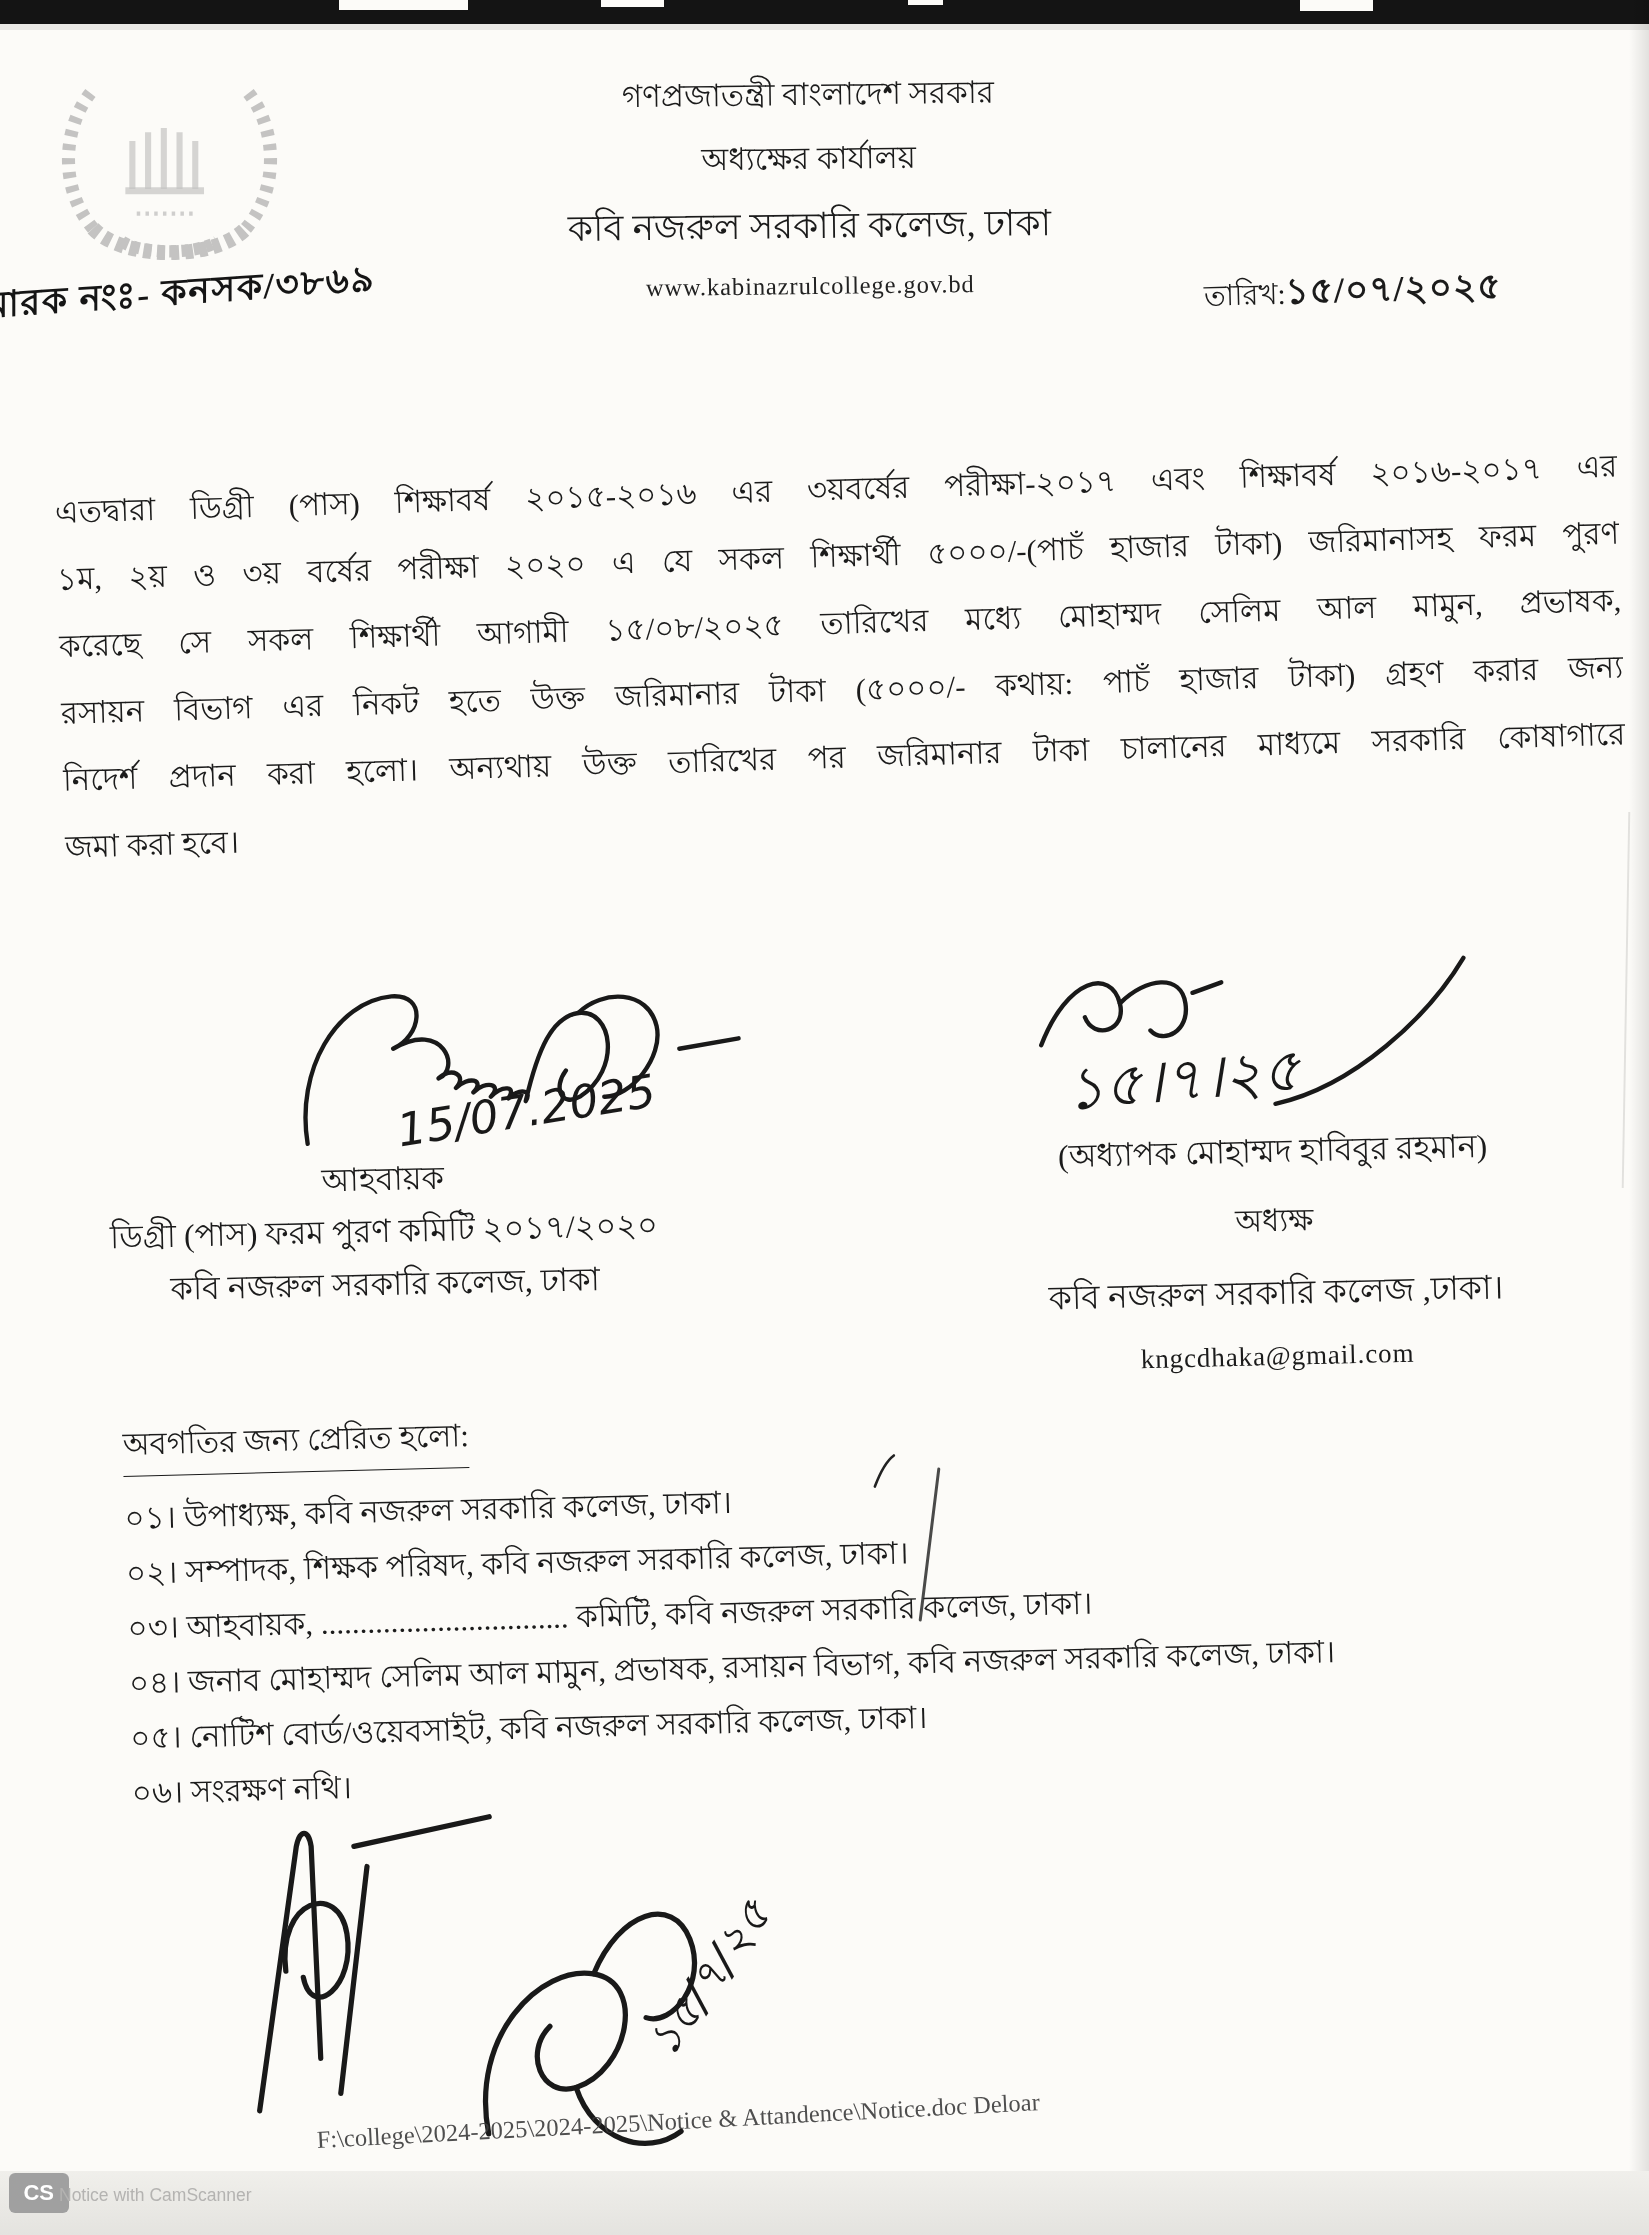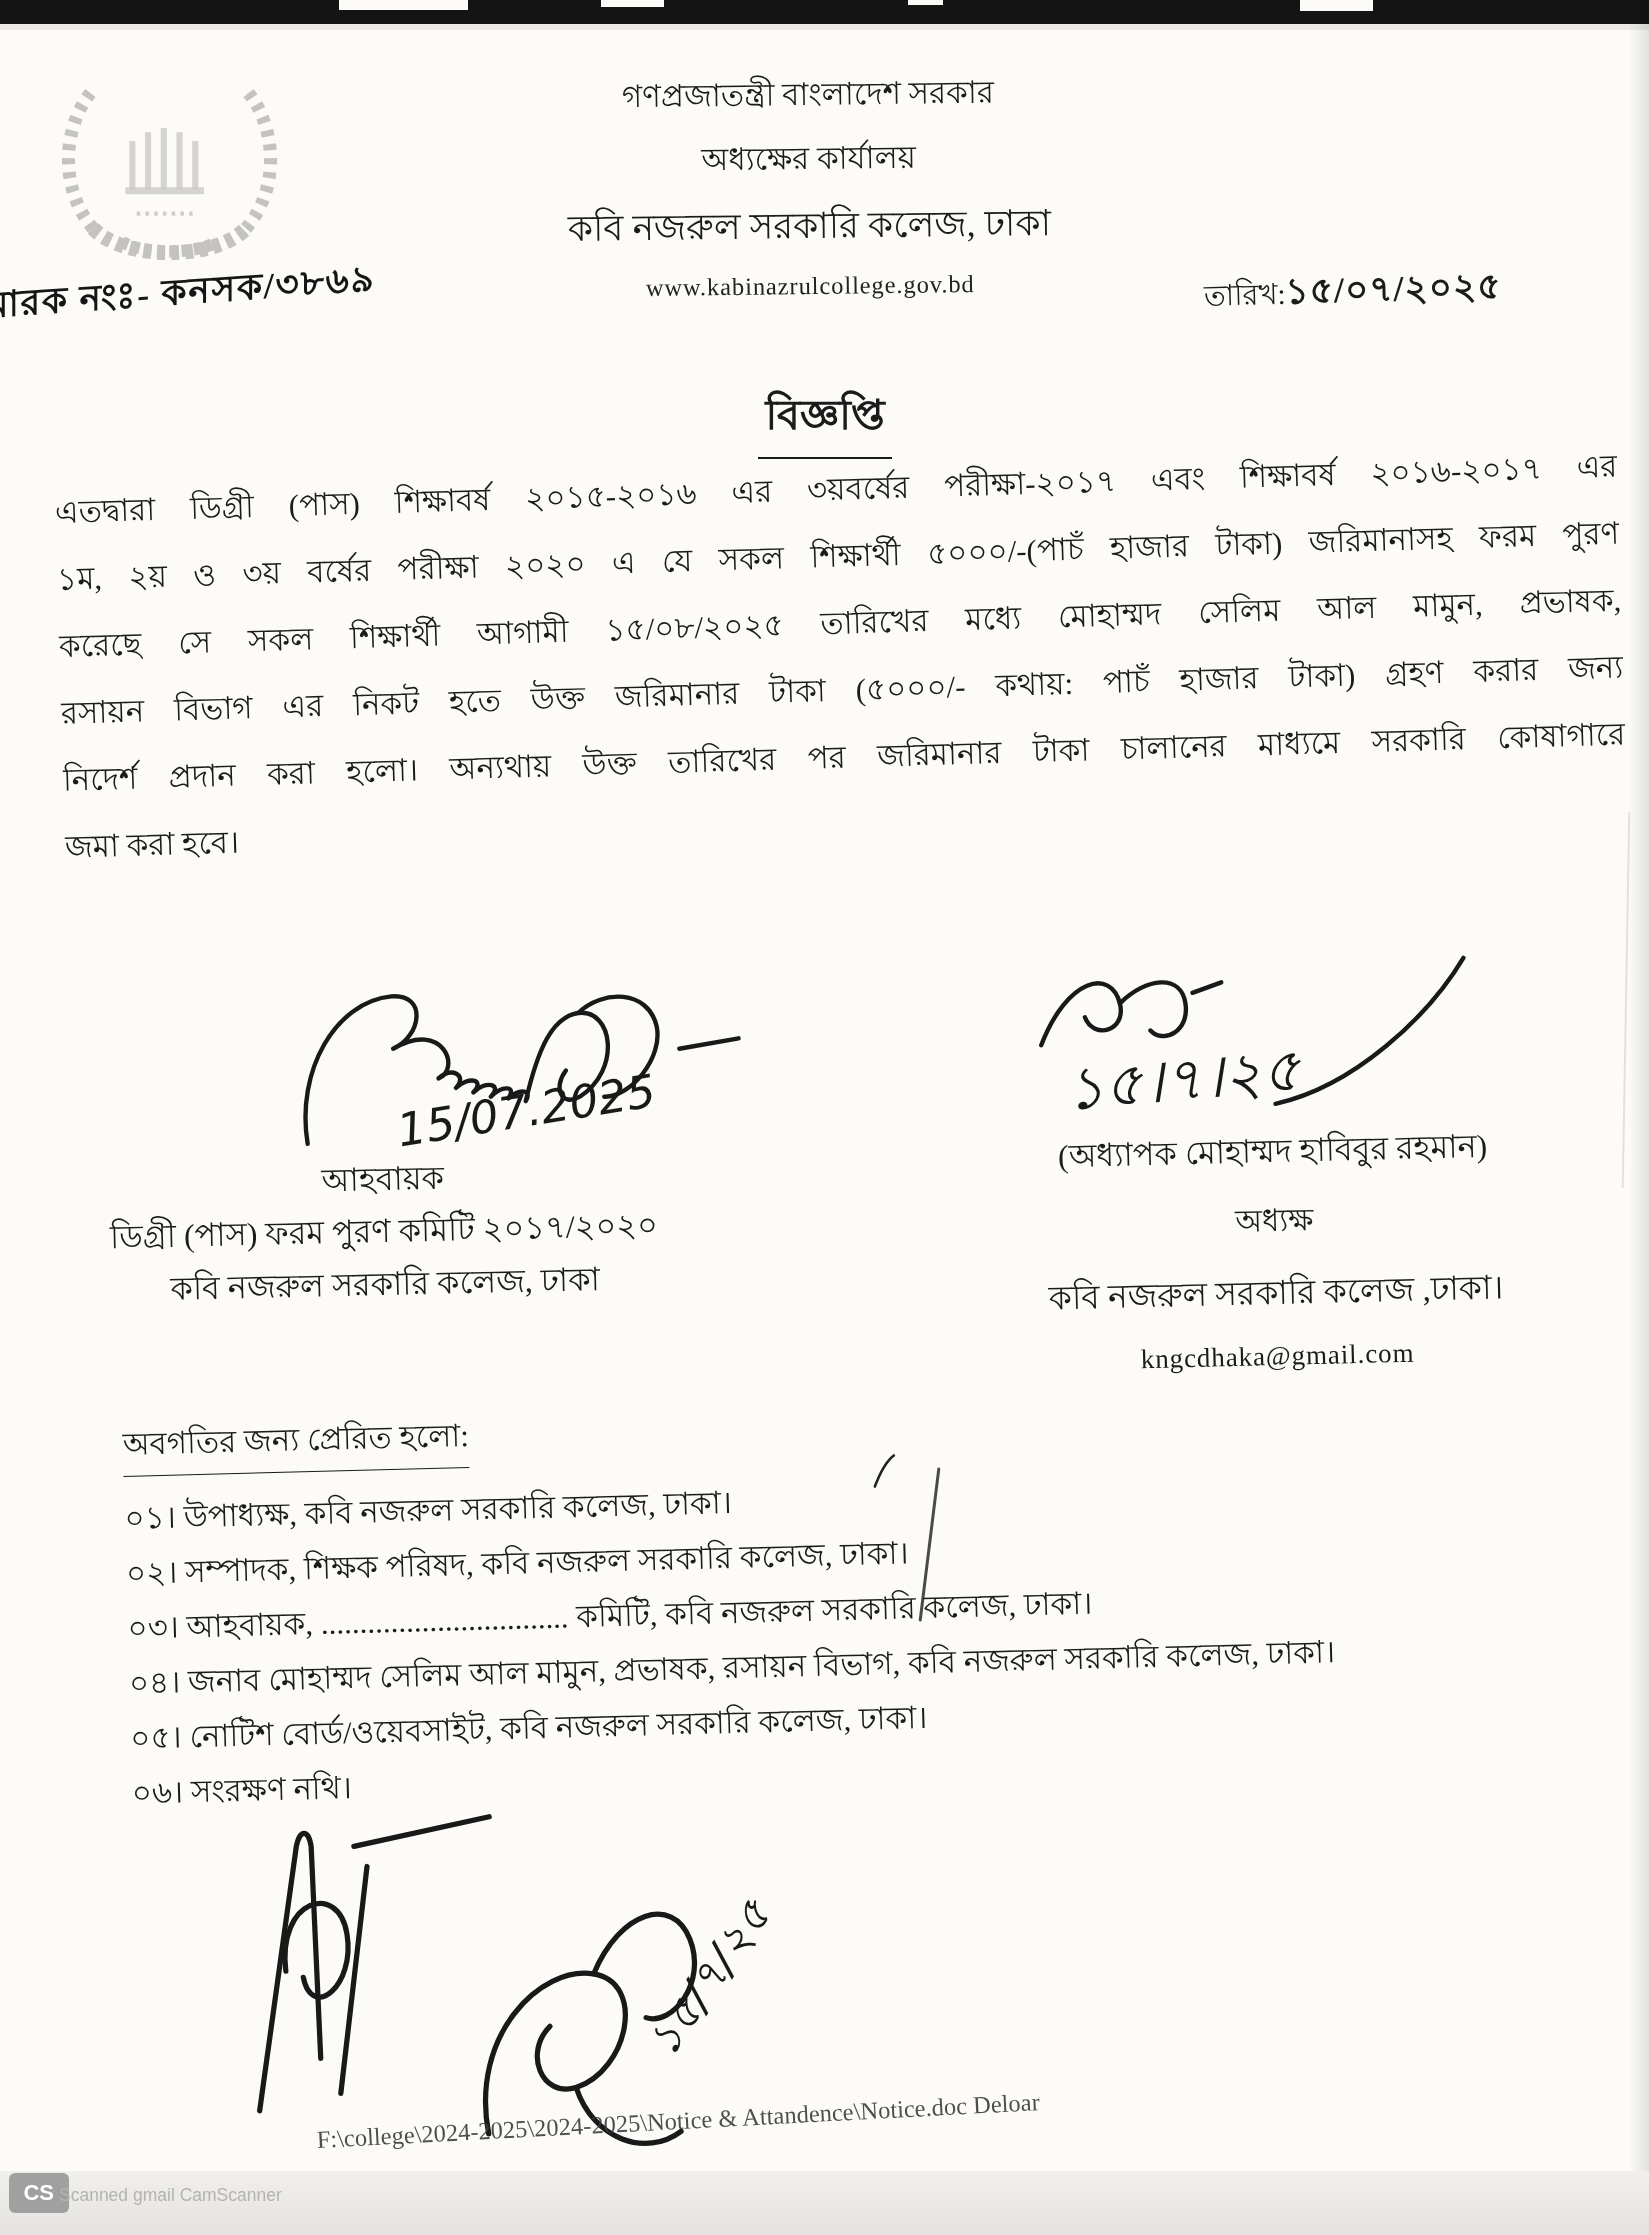"বিজ্ঞপ্তি" div.title-wrap { html: <div> <span>বিজ্ঞপ্তি</span> </div> -> none }
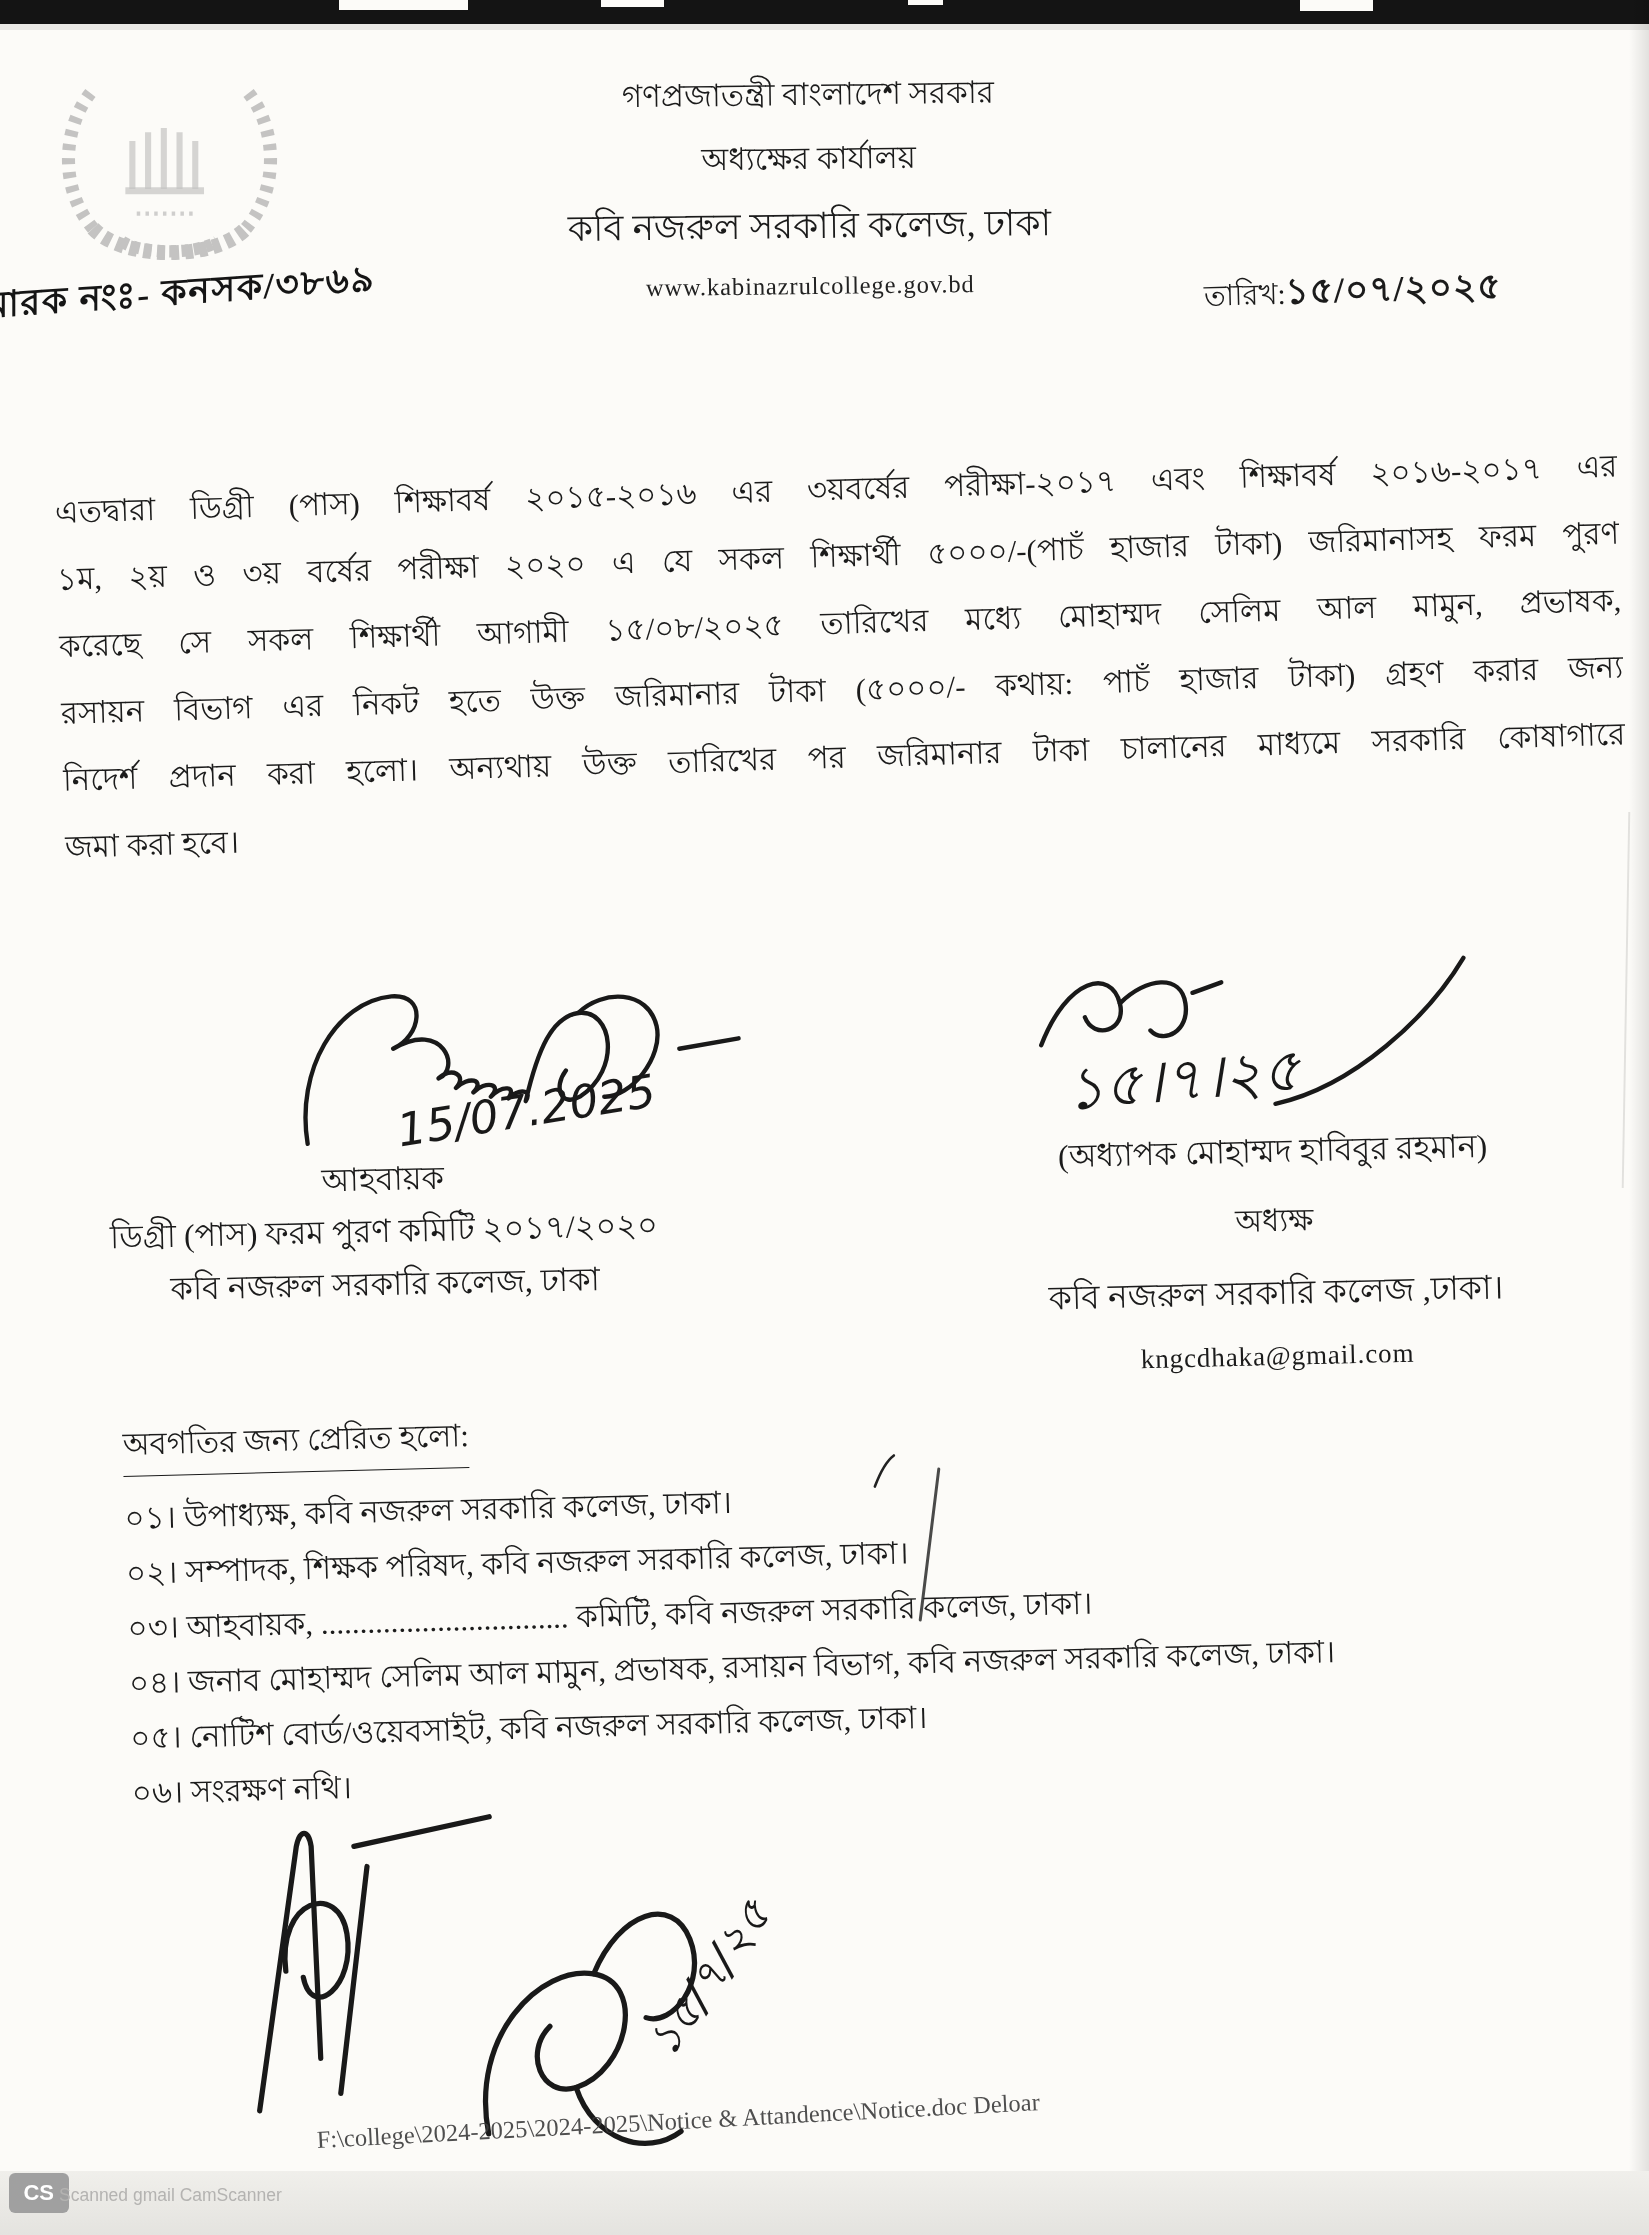"Scanned gmail CamScanner" div.cam-text { text: Scanned gmail -> Notice with }
